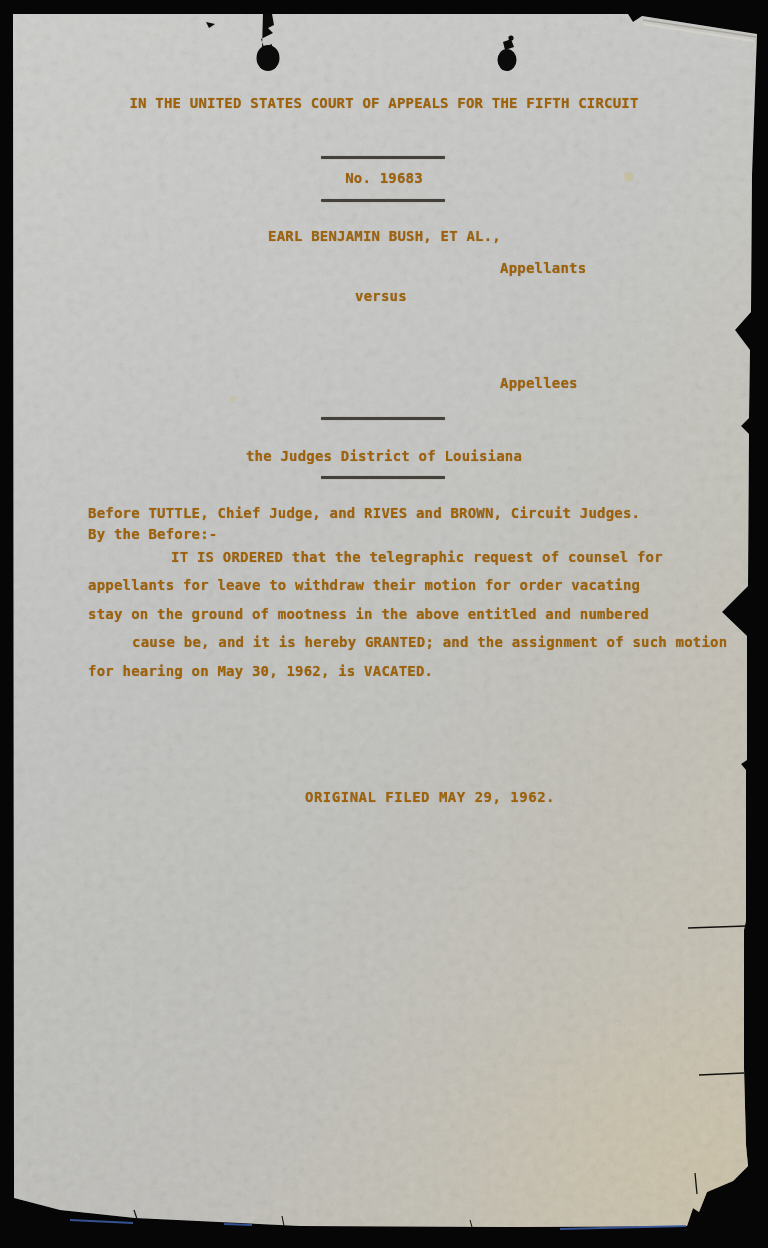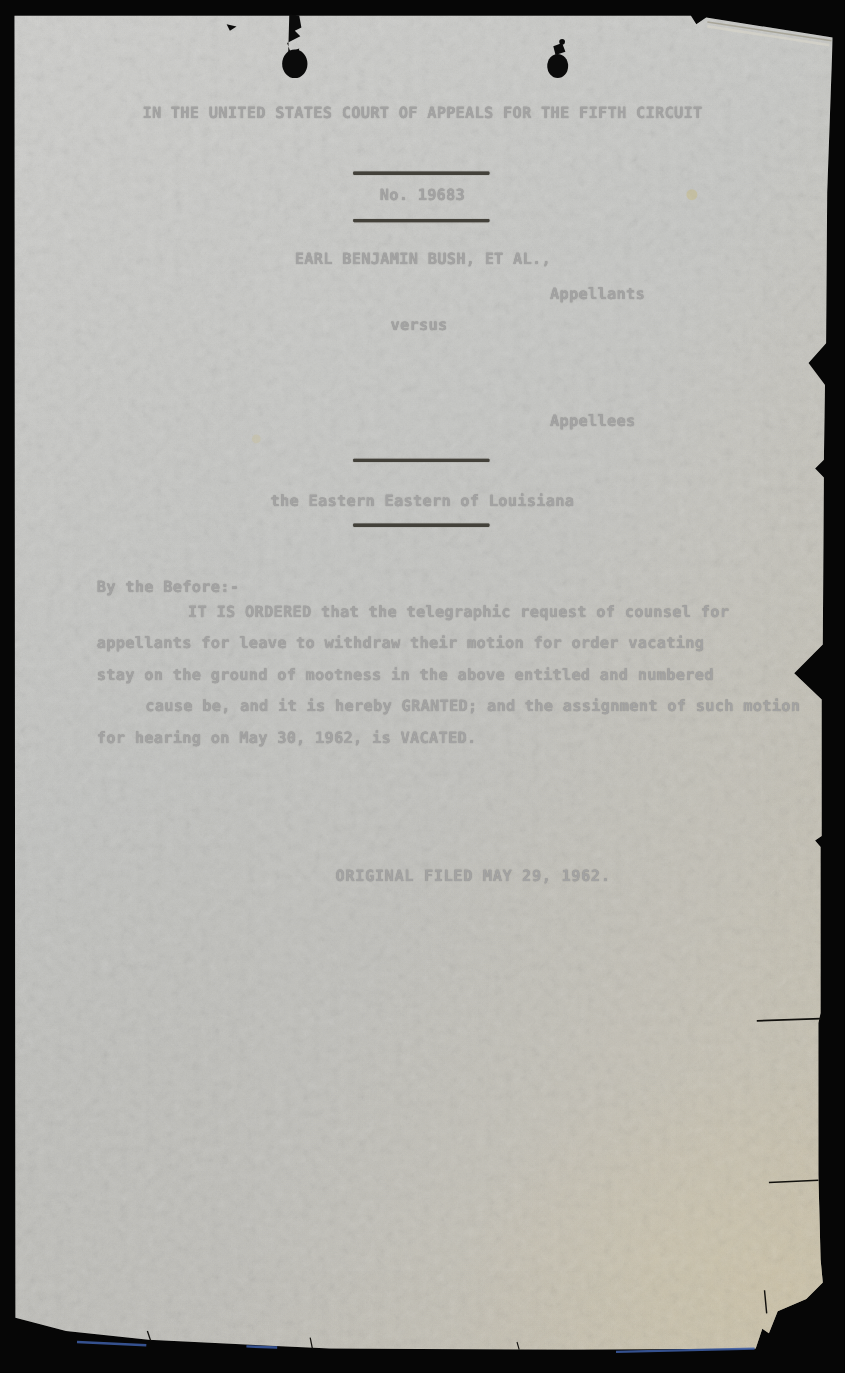"IN THE UNITED STATES COURT" .textlayer { color: #a3a3a3 -> #a16207 }
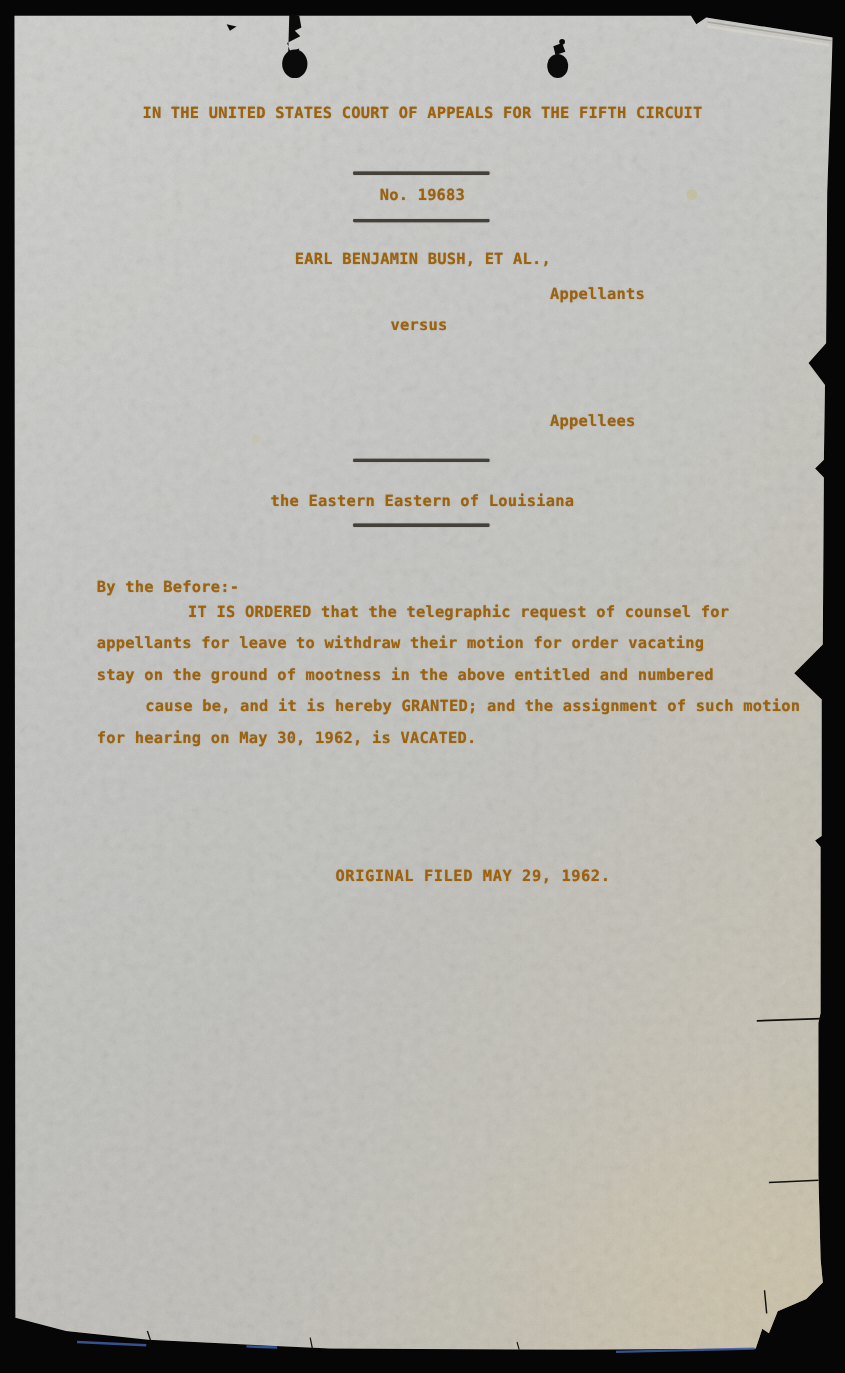"the Eastern Eastern of Louisiana" div.line { text: Eastern Eastern -> Judges District }
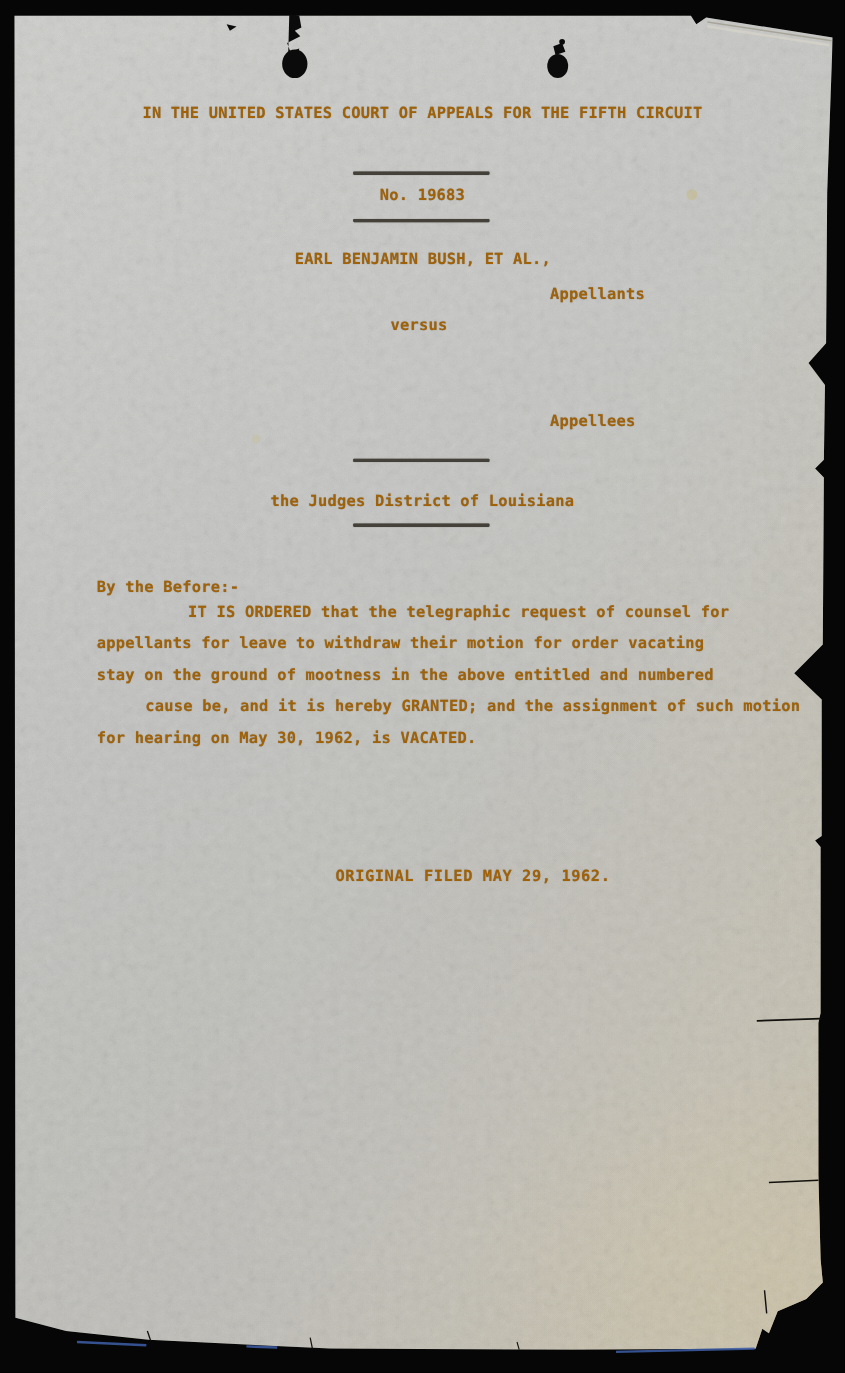"Before TUTTLE, Chief Judge, and" div.line { html: none -> <div>Before TUTTLE, Chief Judge, and RIVES and BROWN, Circuit Judges.</div> }
